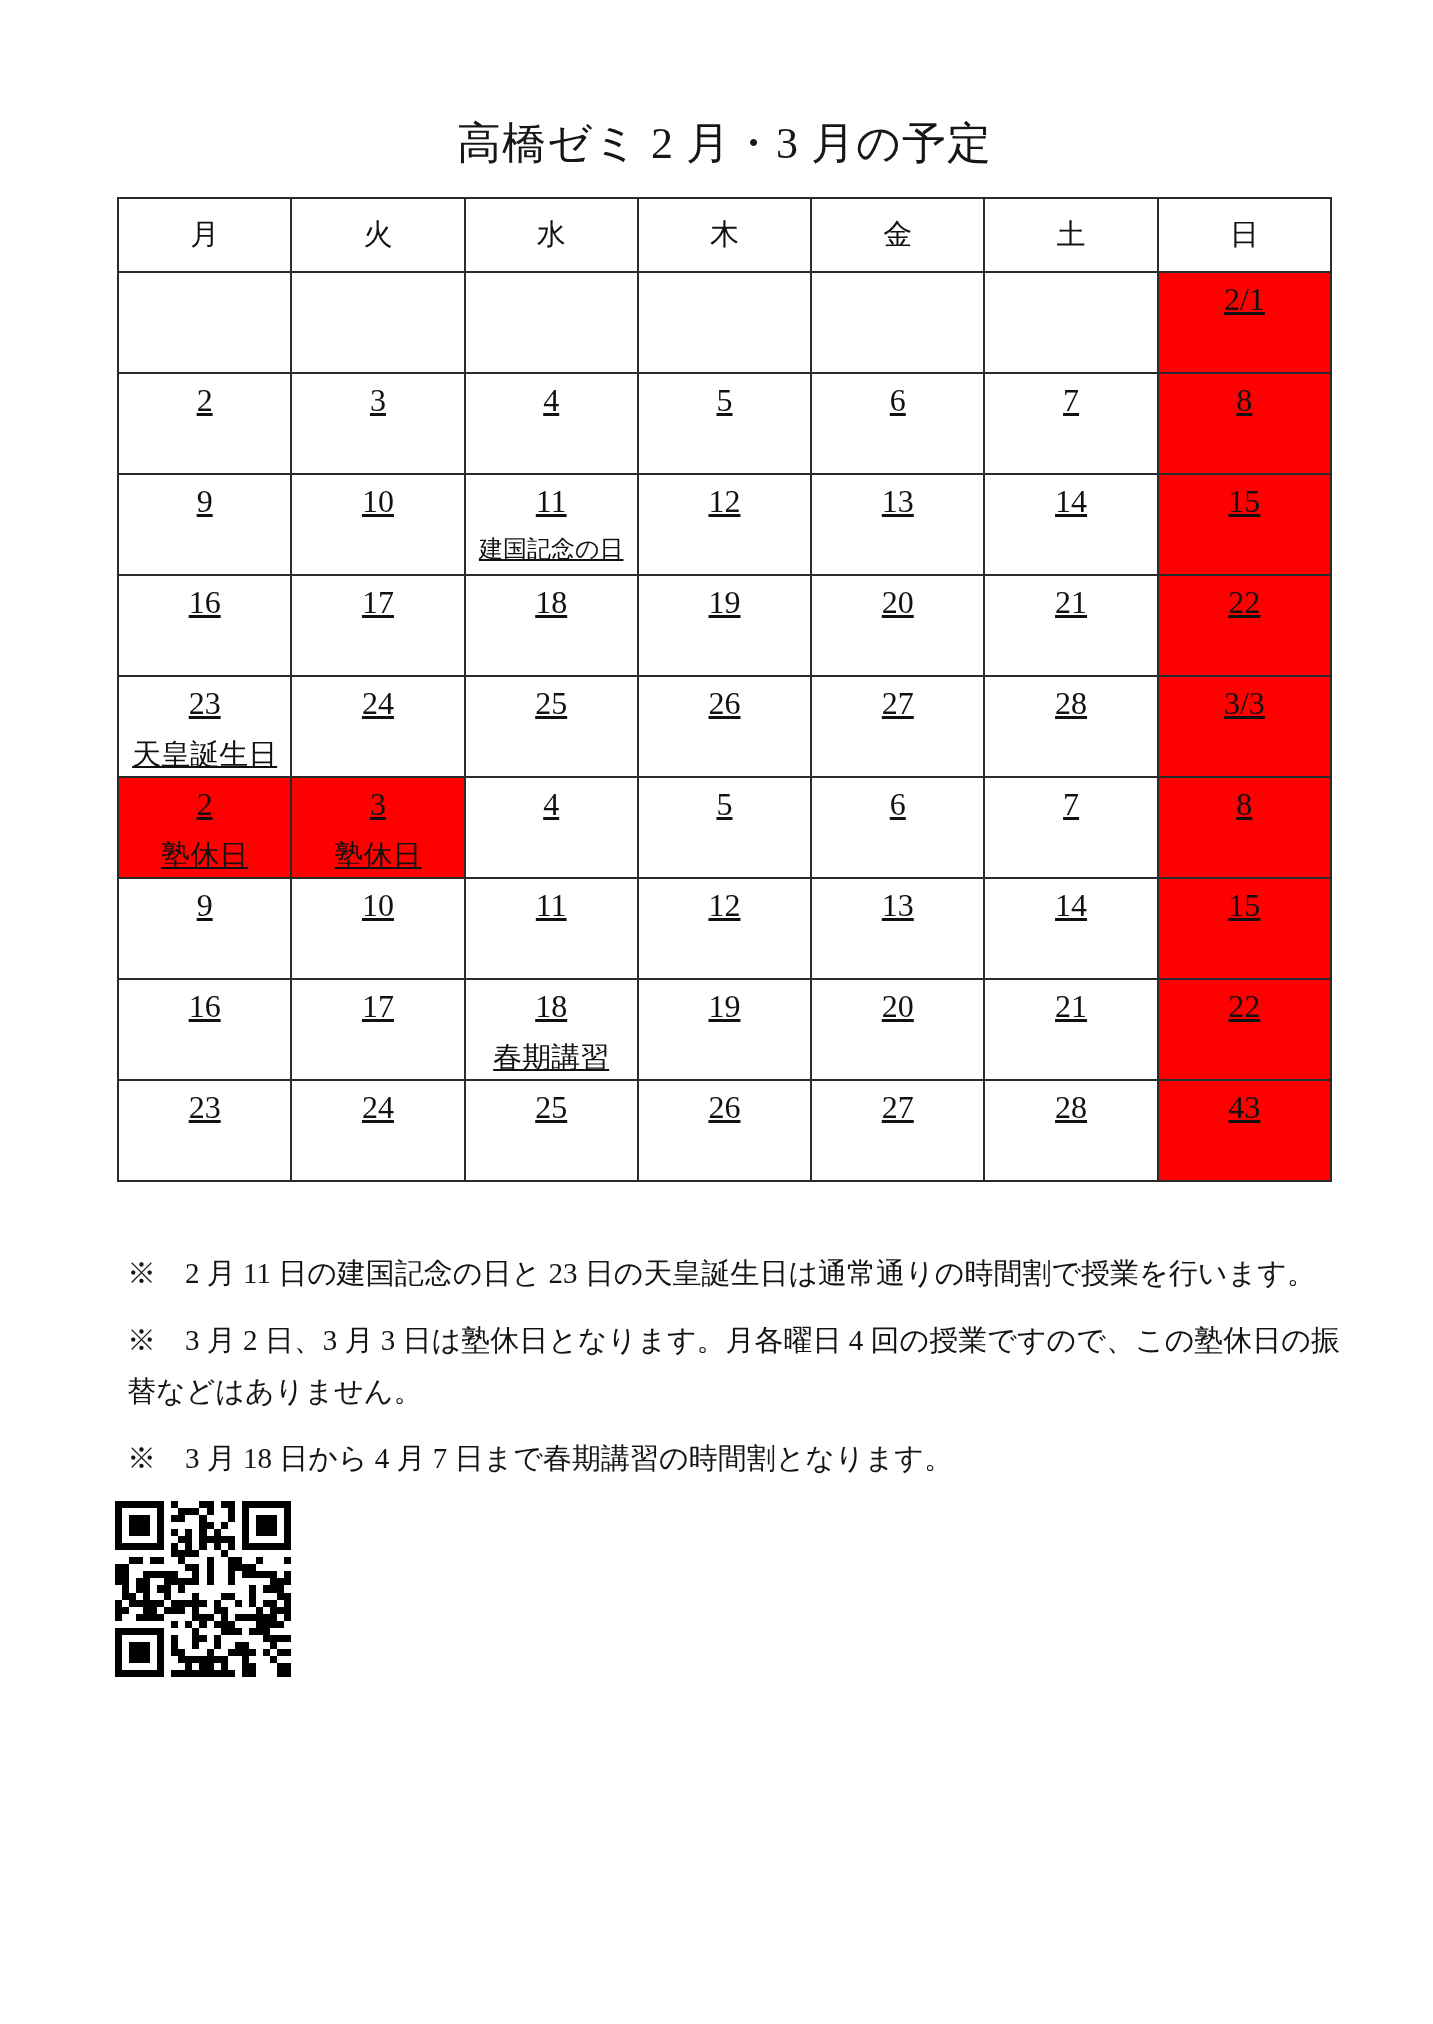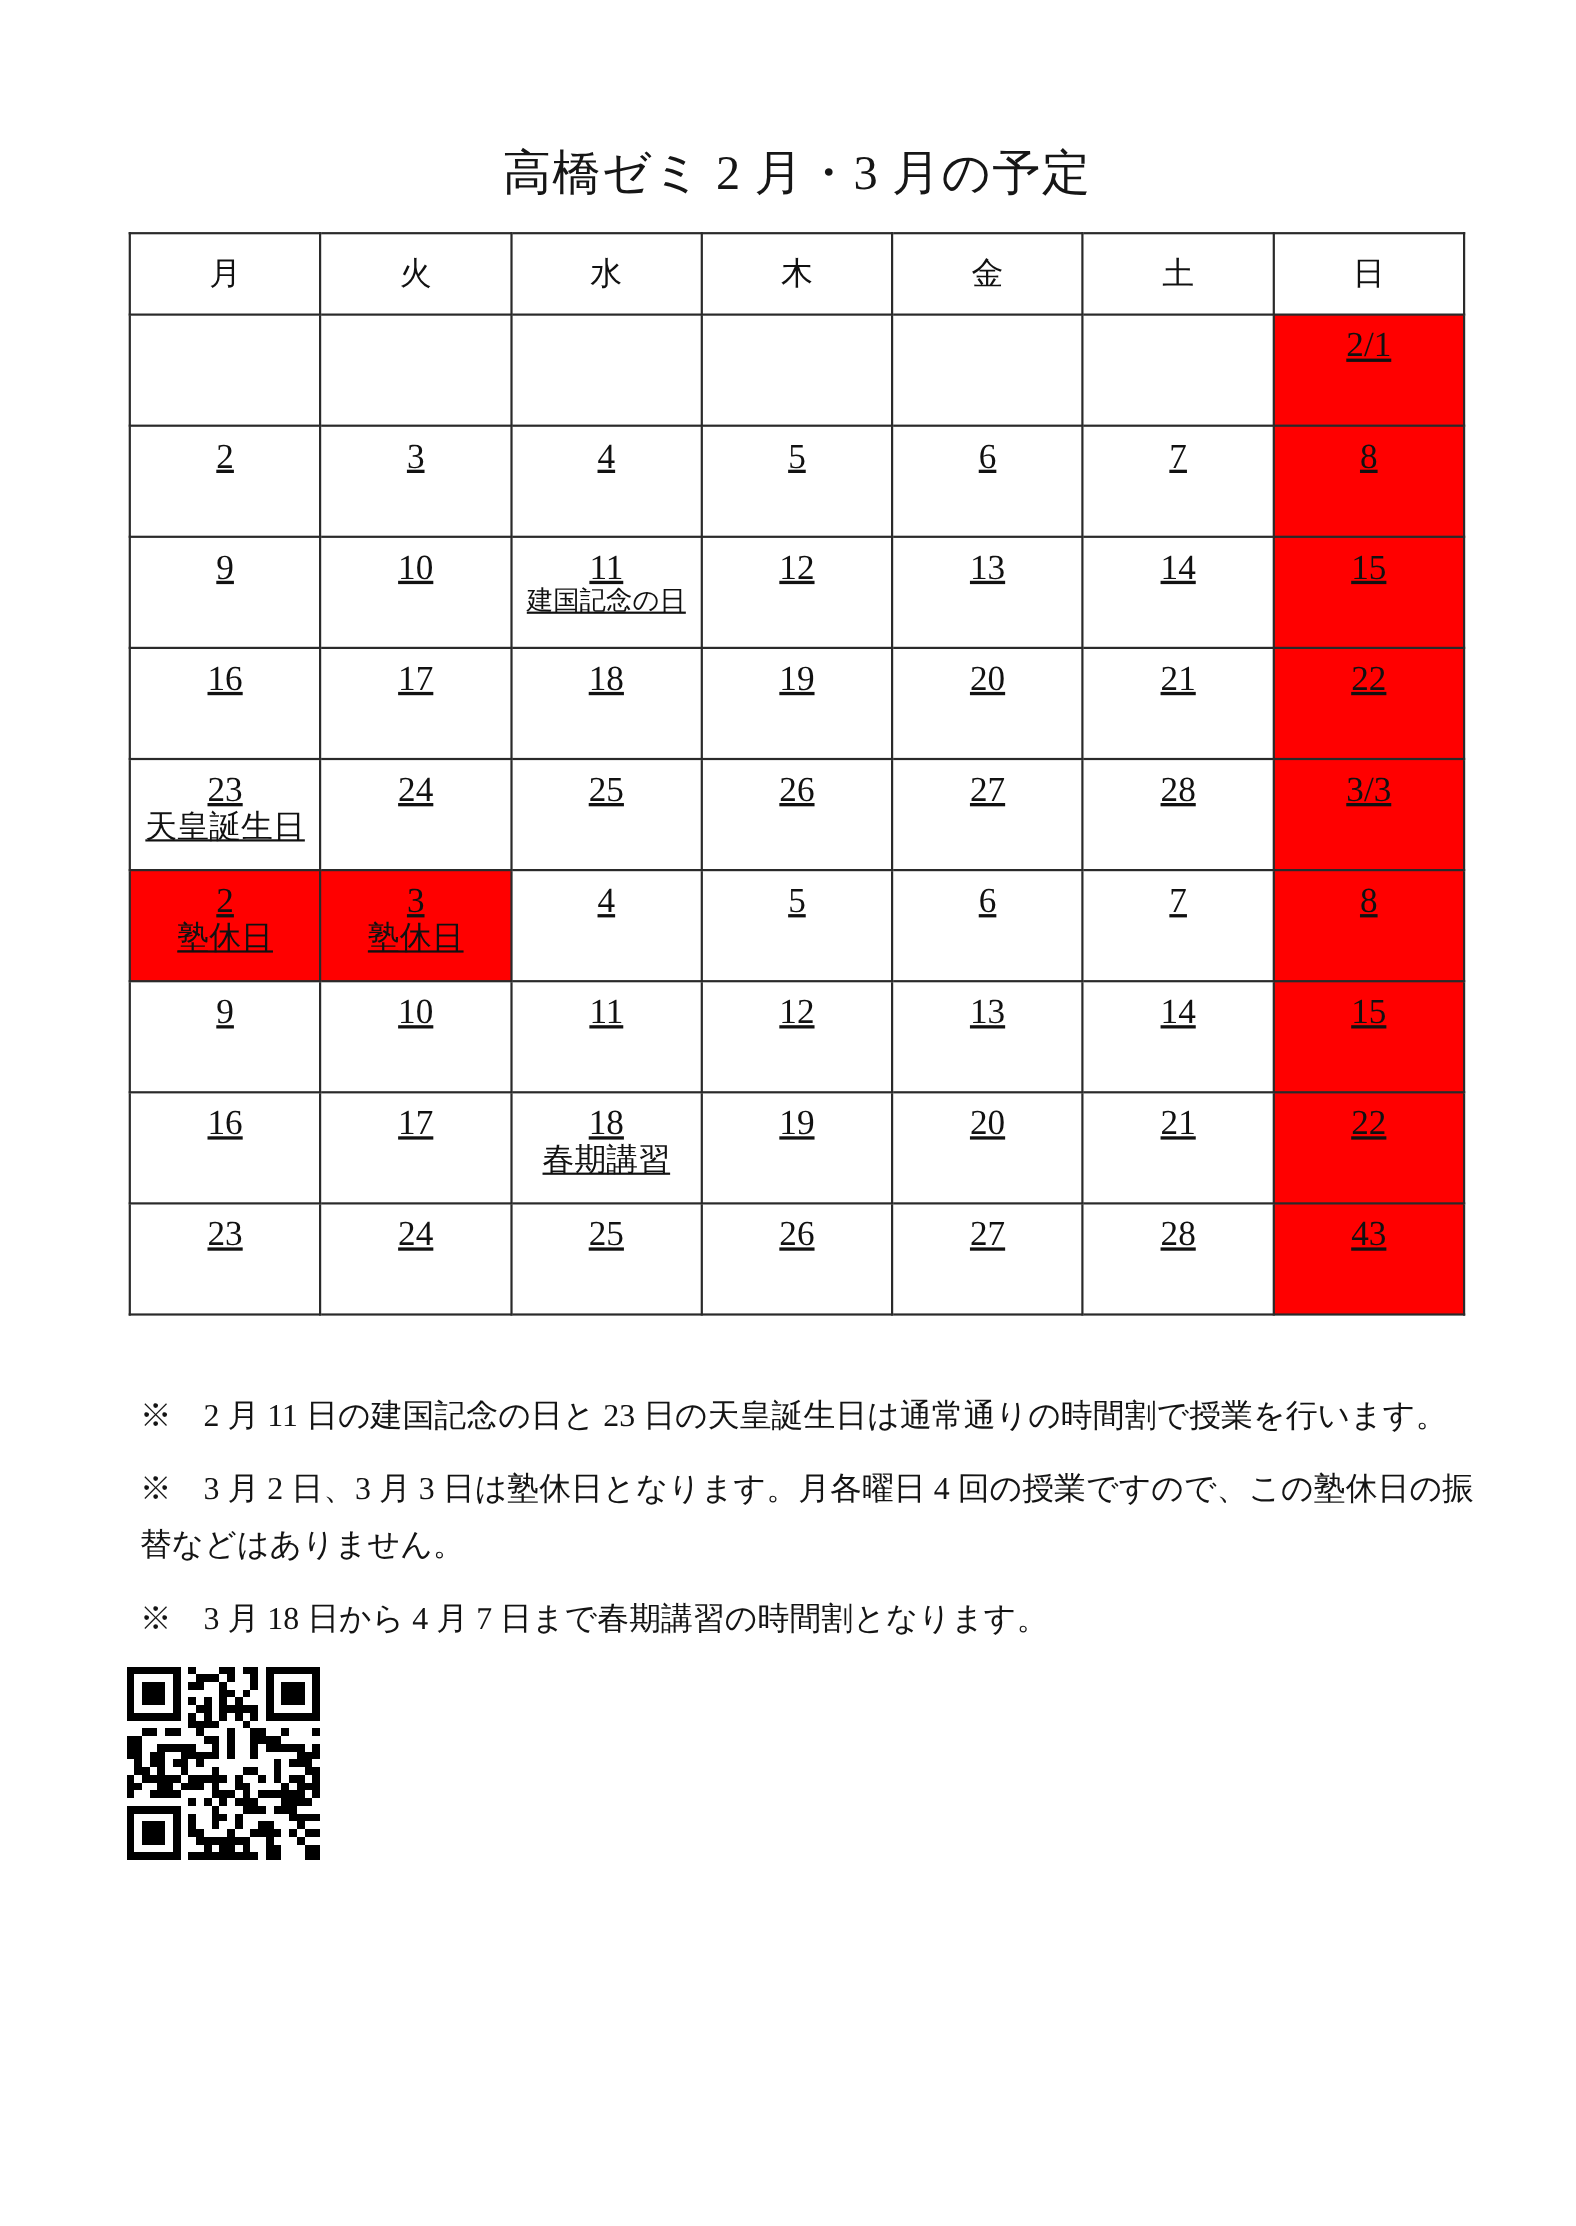"高橋ゼミ 2 月・3 月の予定" .content { top: 14px -> 0 }
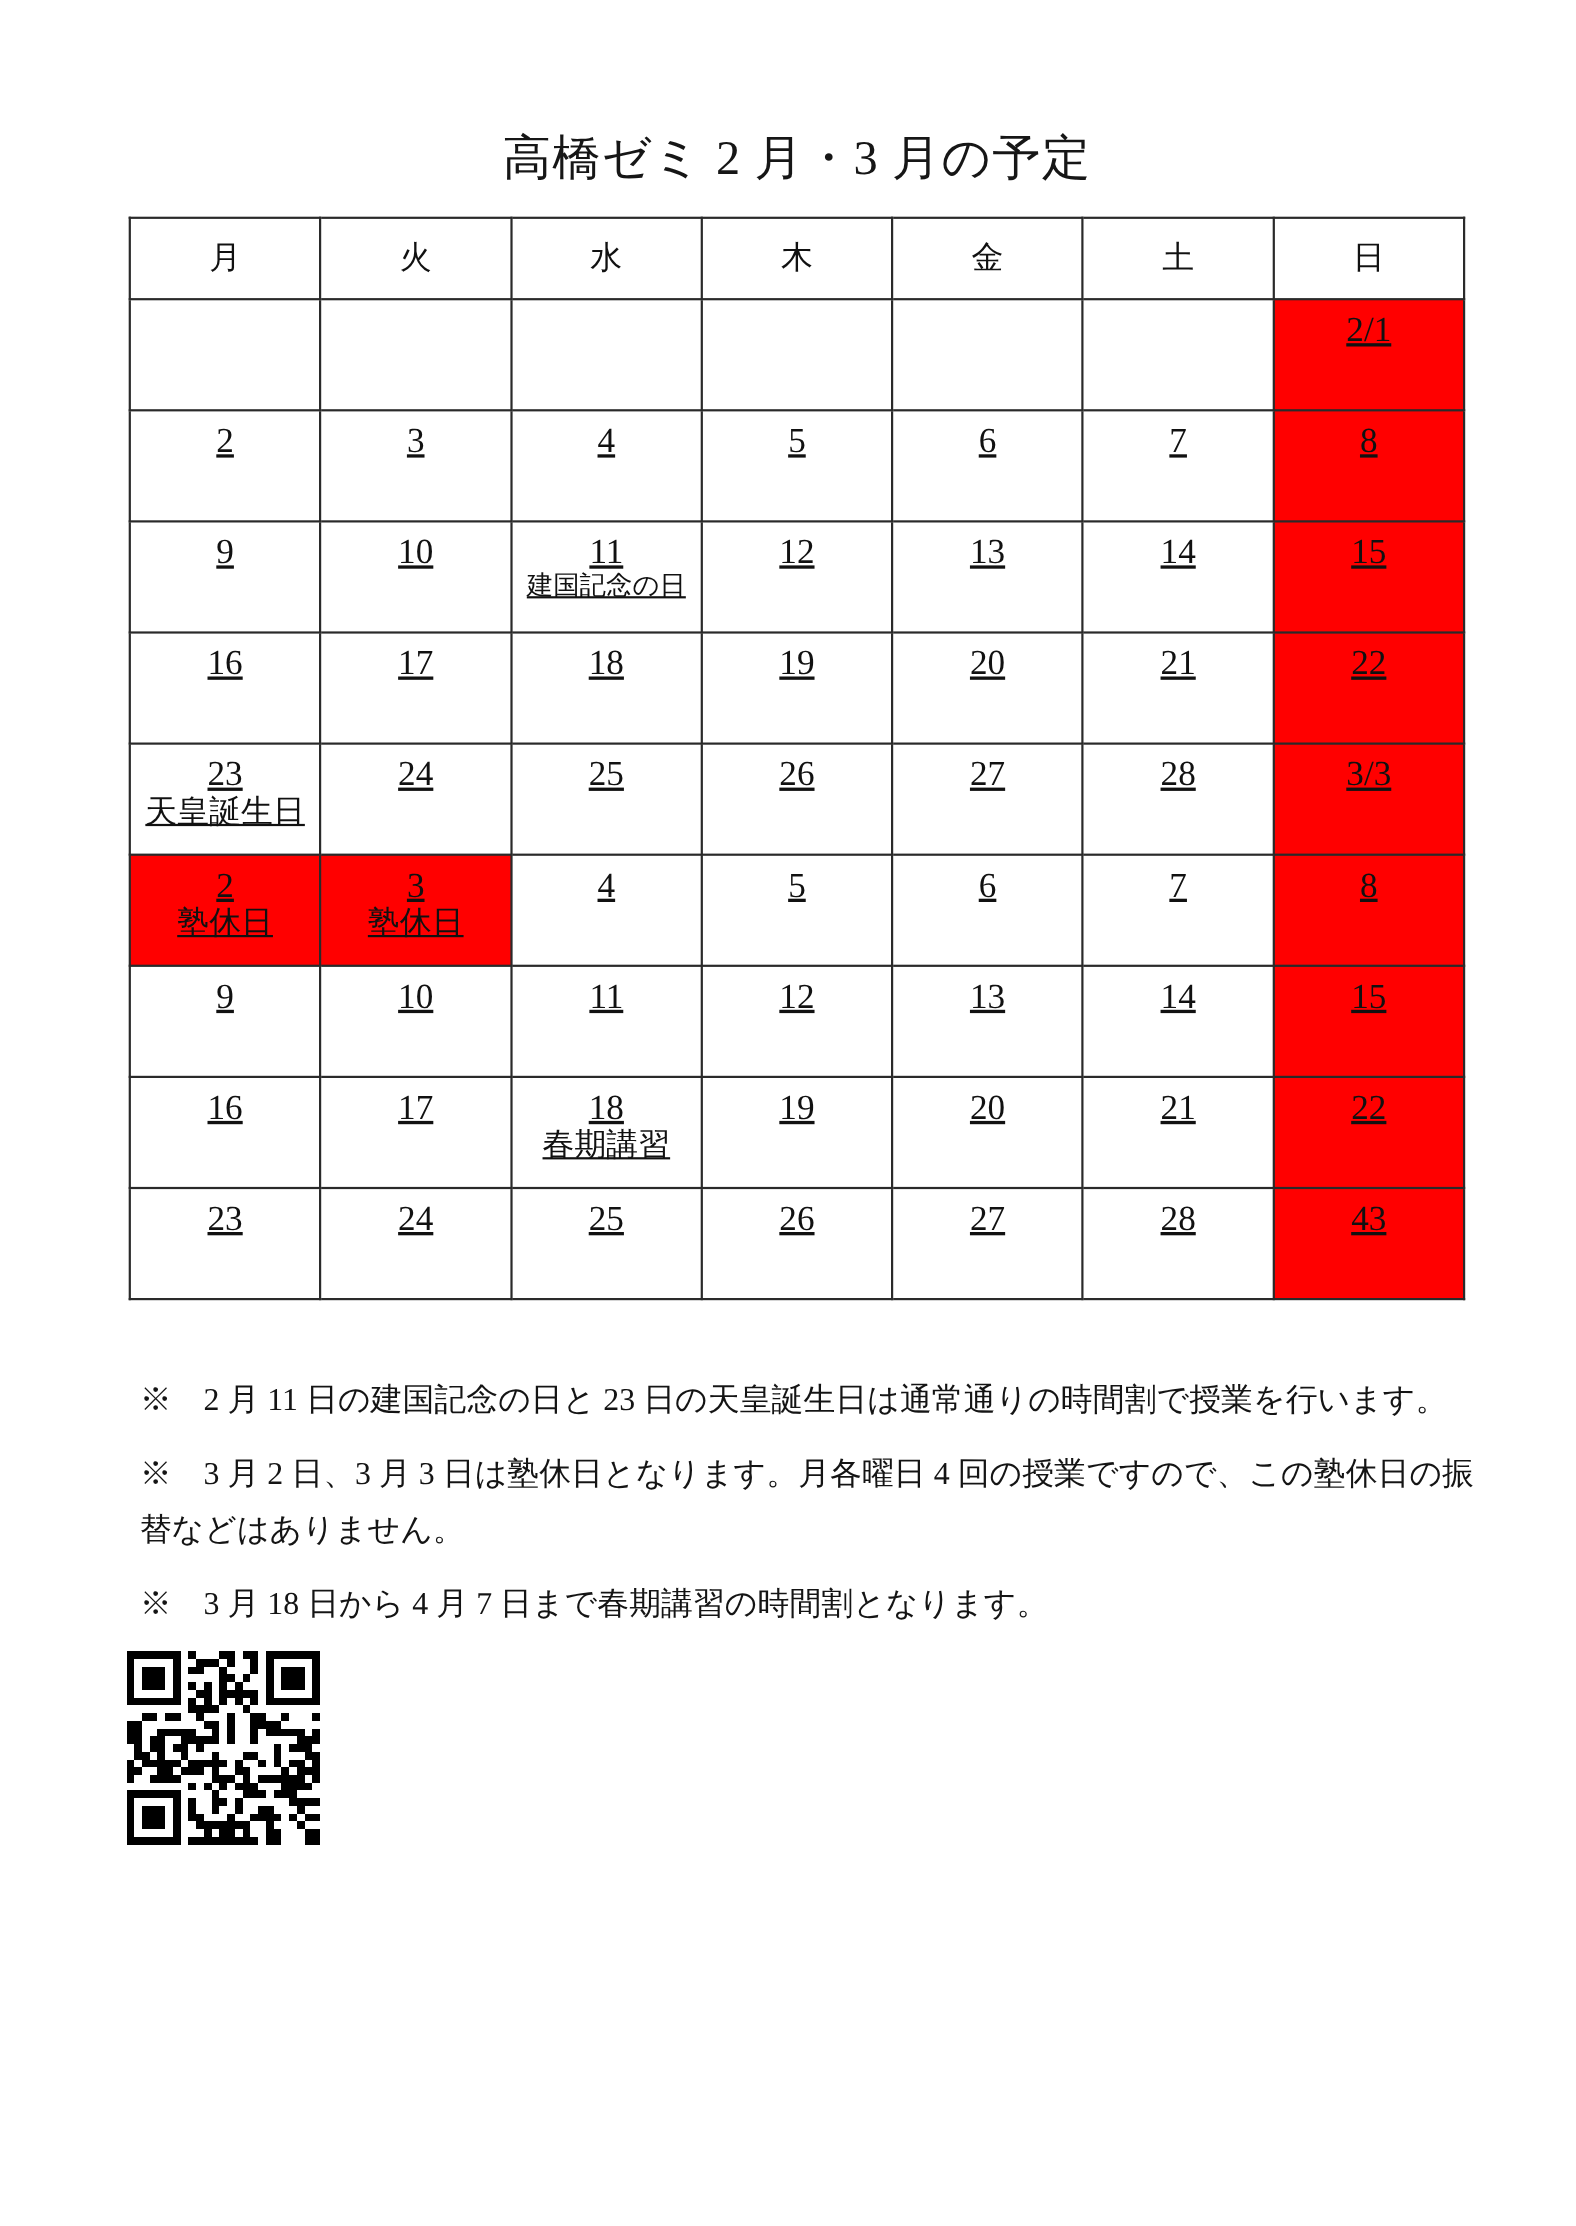"建国記念の日" td .day-note { margin-top: 0 -> 16px }
